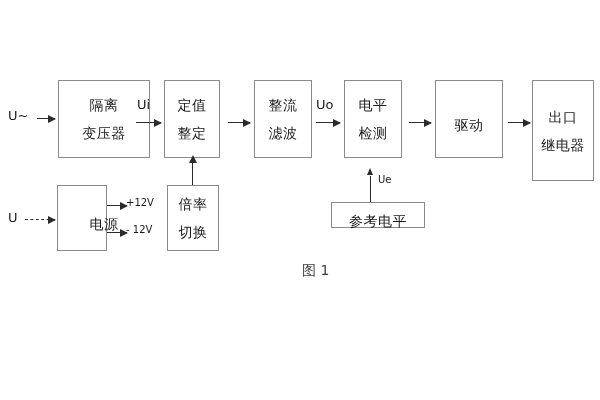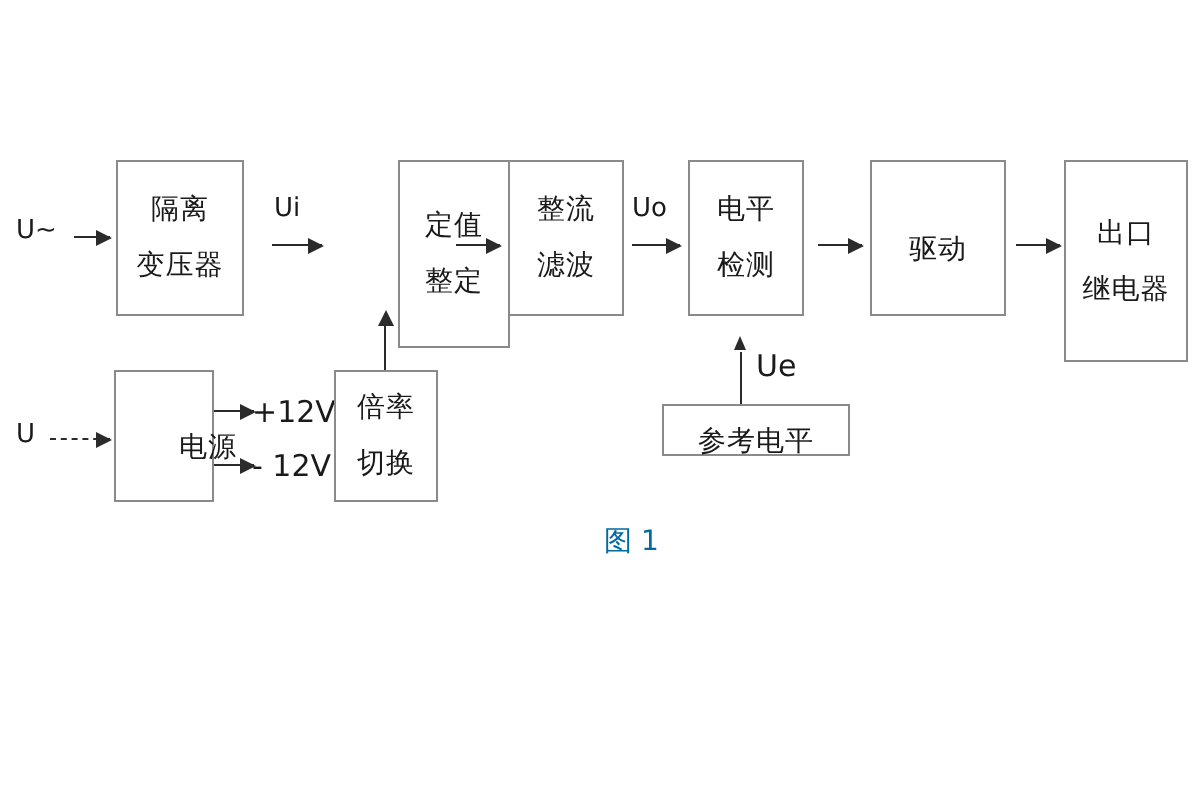"隔离" div.box { width: 64px -> 92px }
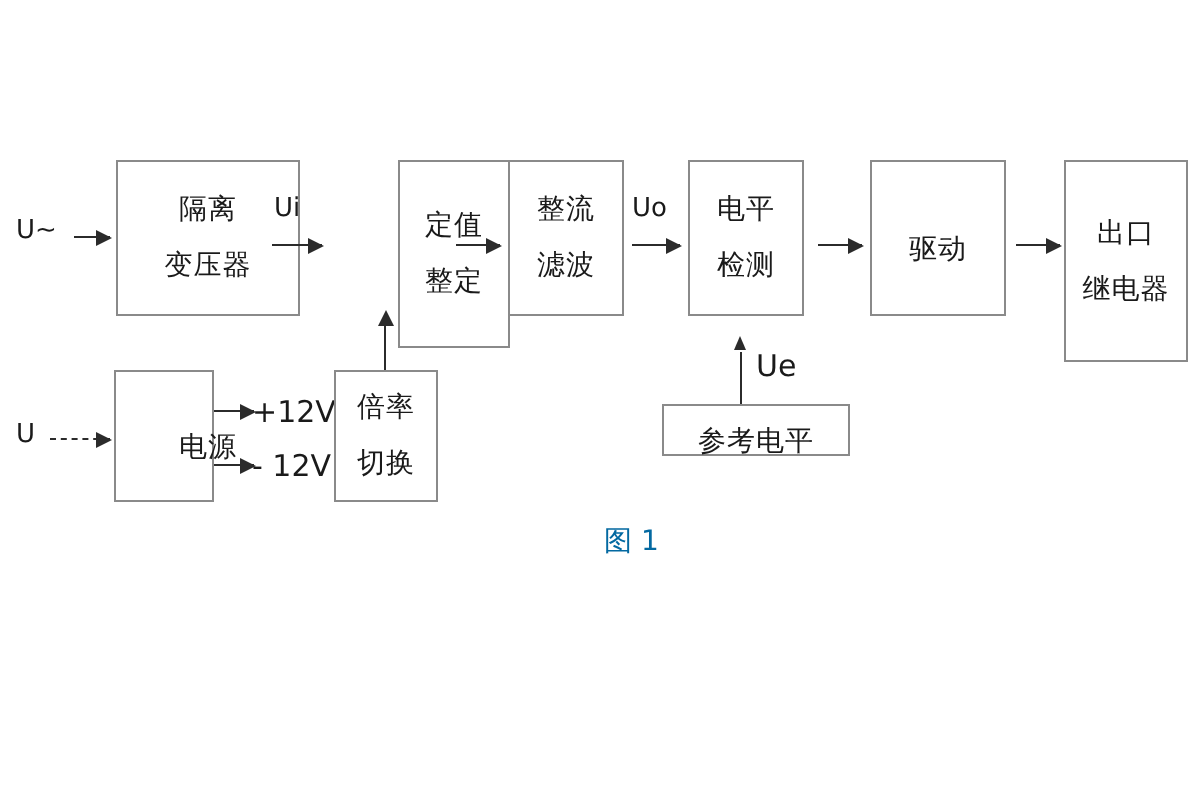"定值" div.box { height: 94px -> 78px; margin-left: 35px -> none }
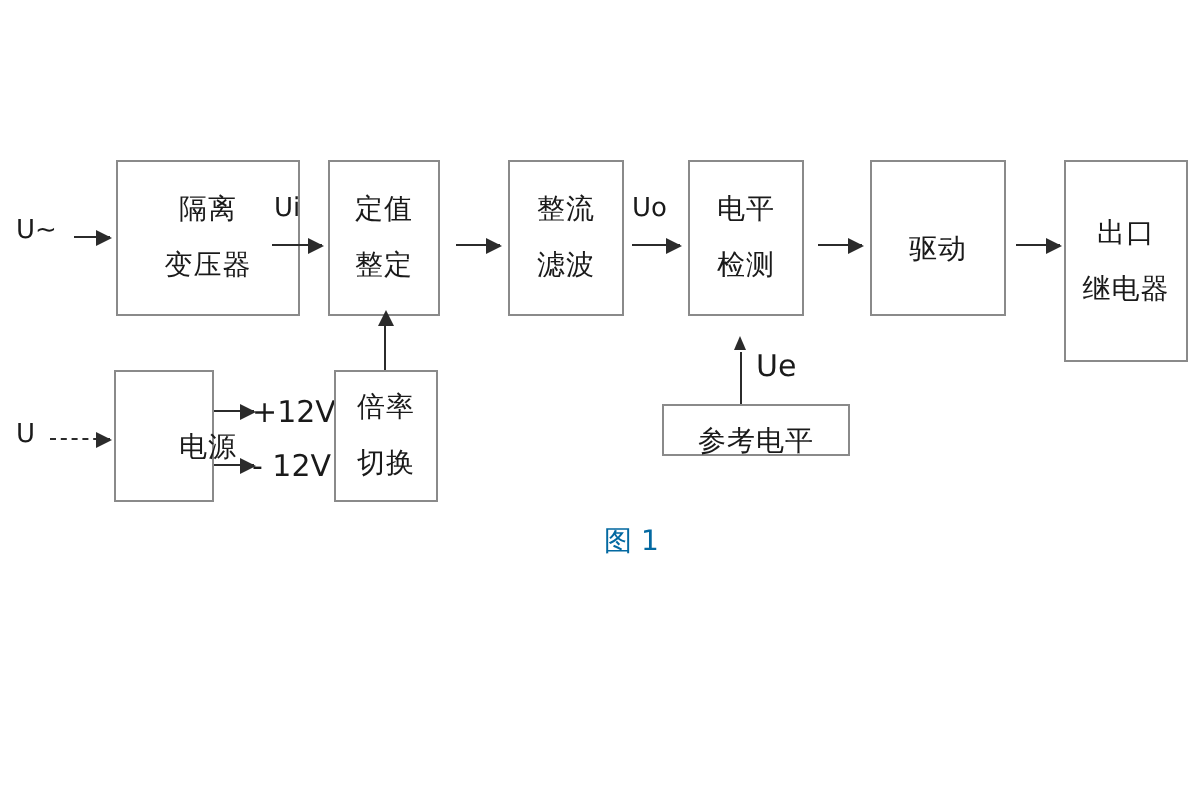"Ue" .lbl.small { font-size: 15px -> 10px }
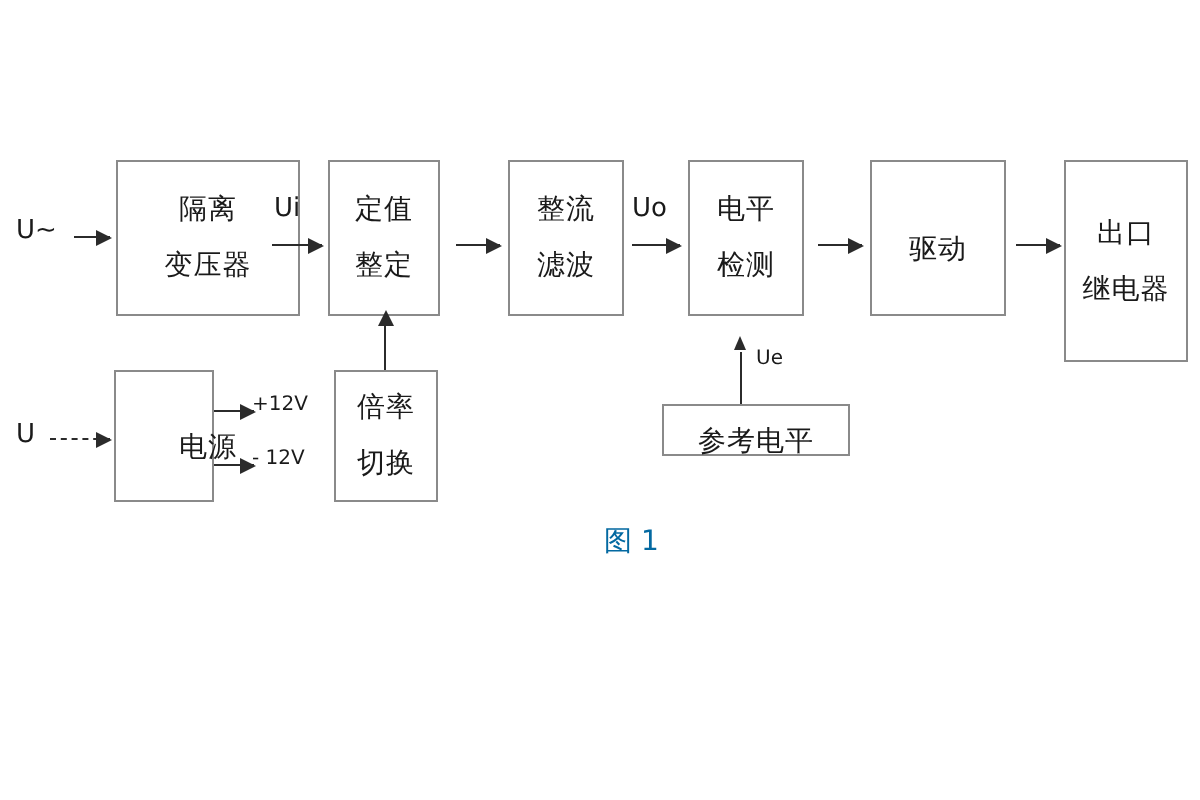"图 1" .caption { color: #0369a1 -> #404040 }
